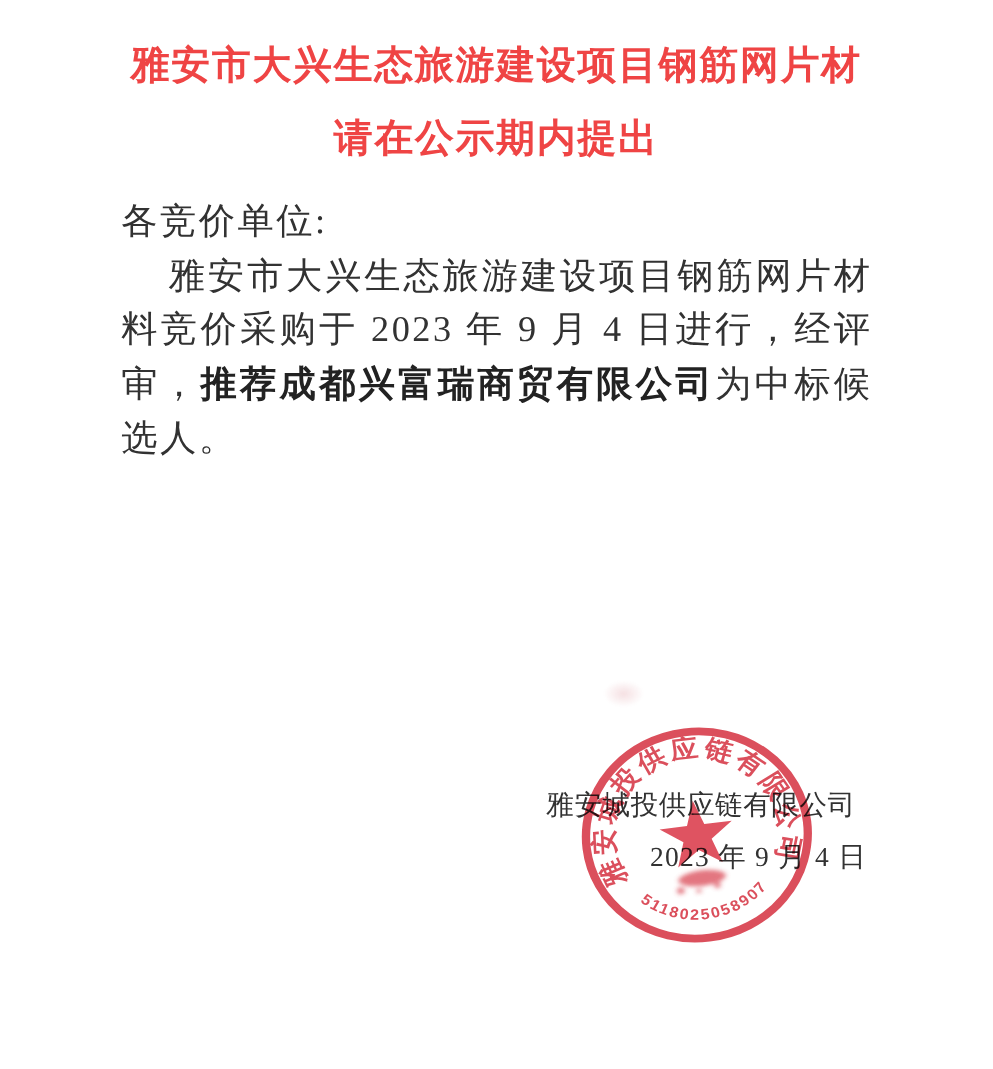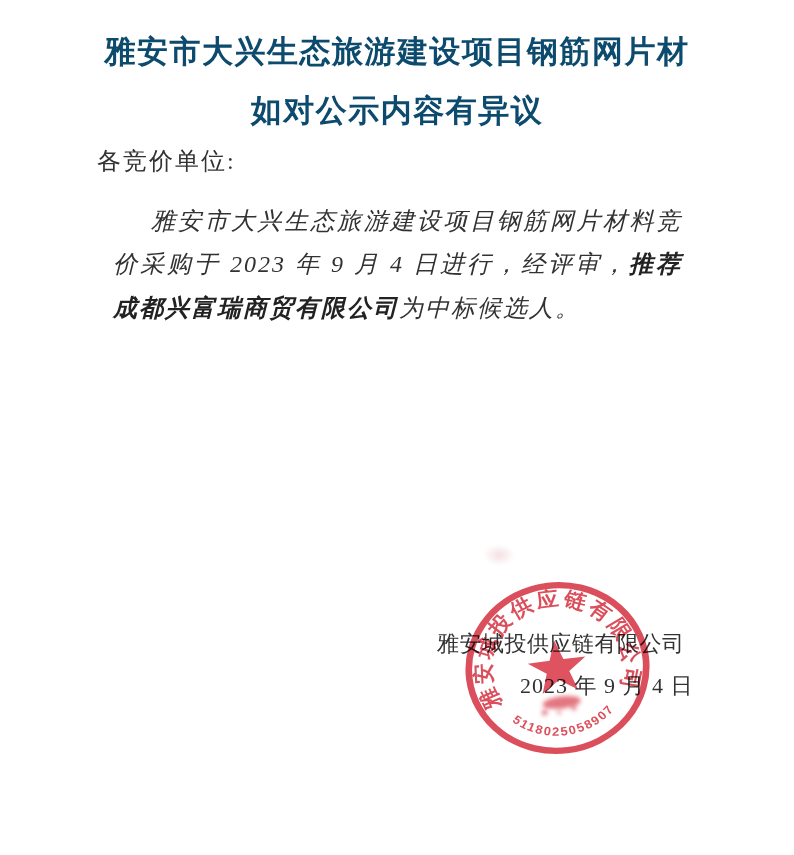"雅安市大兴生态旅游建设项目钢筋网片材" .title { color: #0c4a6e -> #ef4444 }
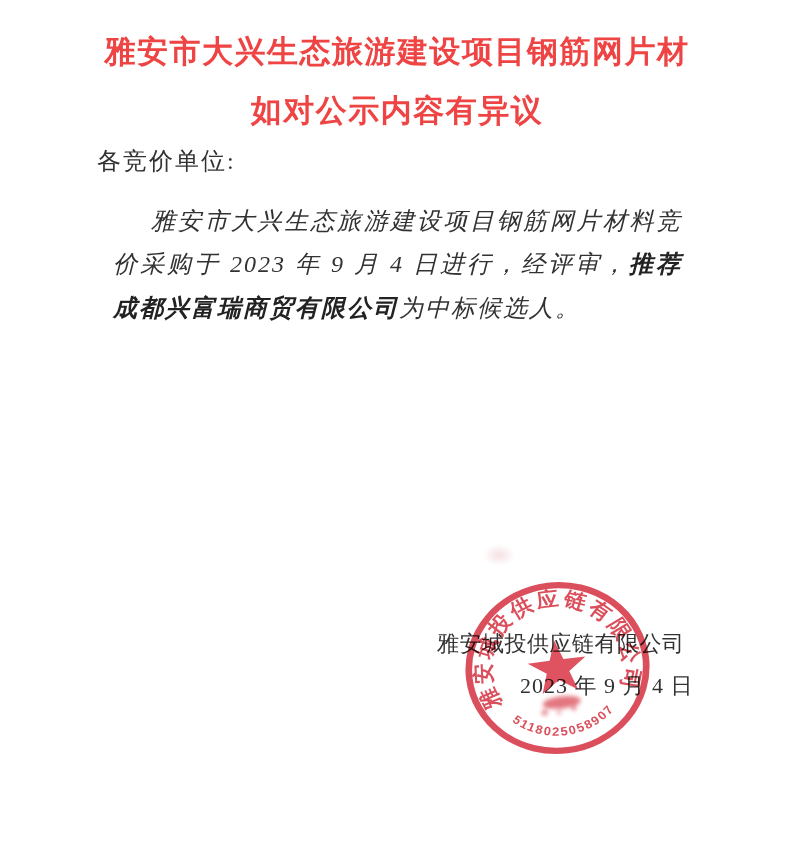"如对公示内容有异议" div { text: 如对公示内容有异议 -> 请在公示期内提出 }
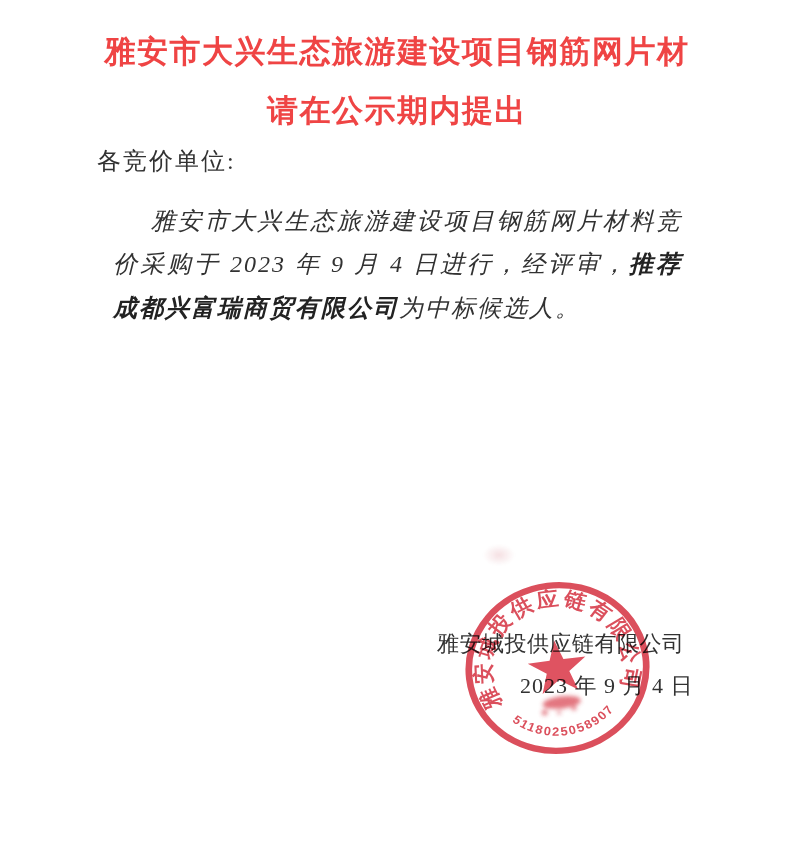"各竞价单位:" .content { font-size: 24px -> 29px; top: 140px -> 156px }
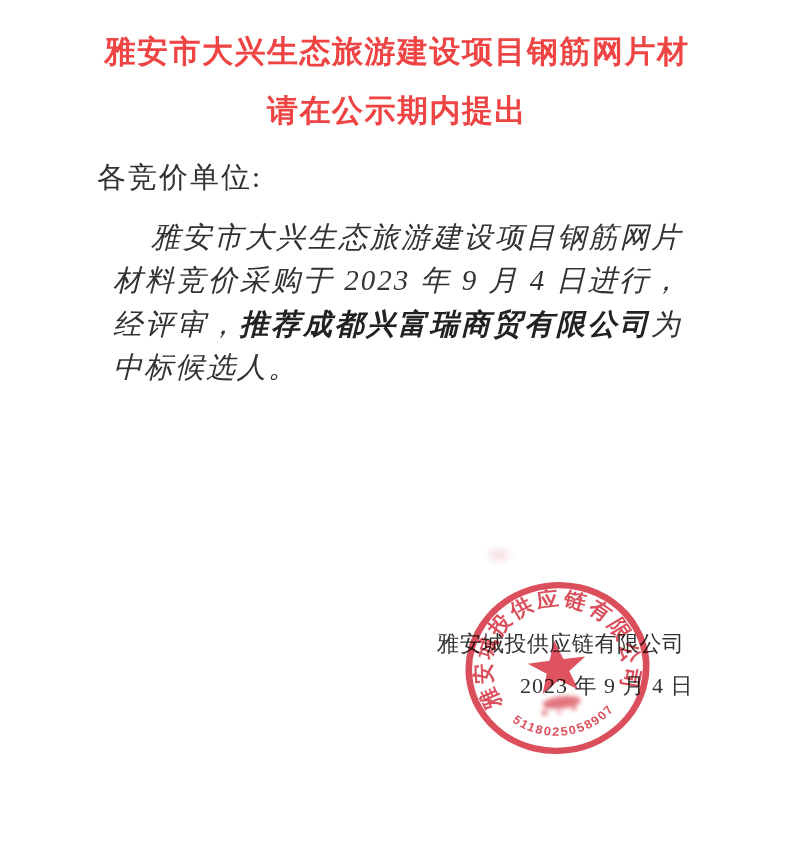"雅安市大兴生态旅游建设项目钢筋网片材料竞价采购于 2023 年 9 月" .para { font-style: italic -> none; margin: 16px -> 0 }
